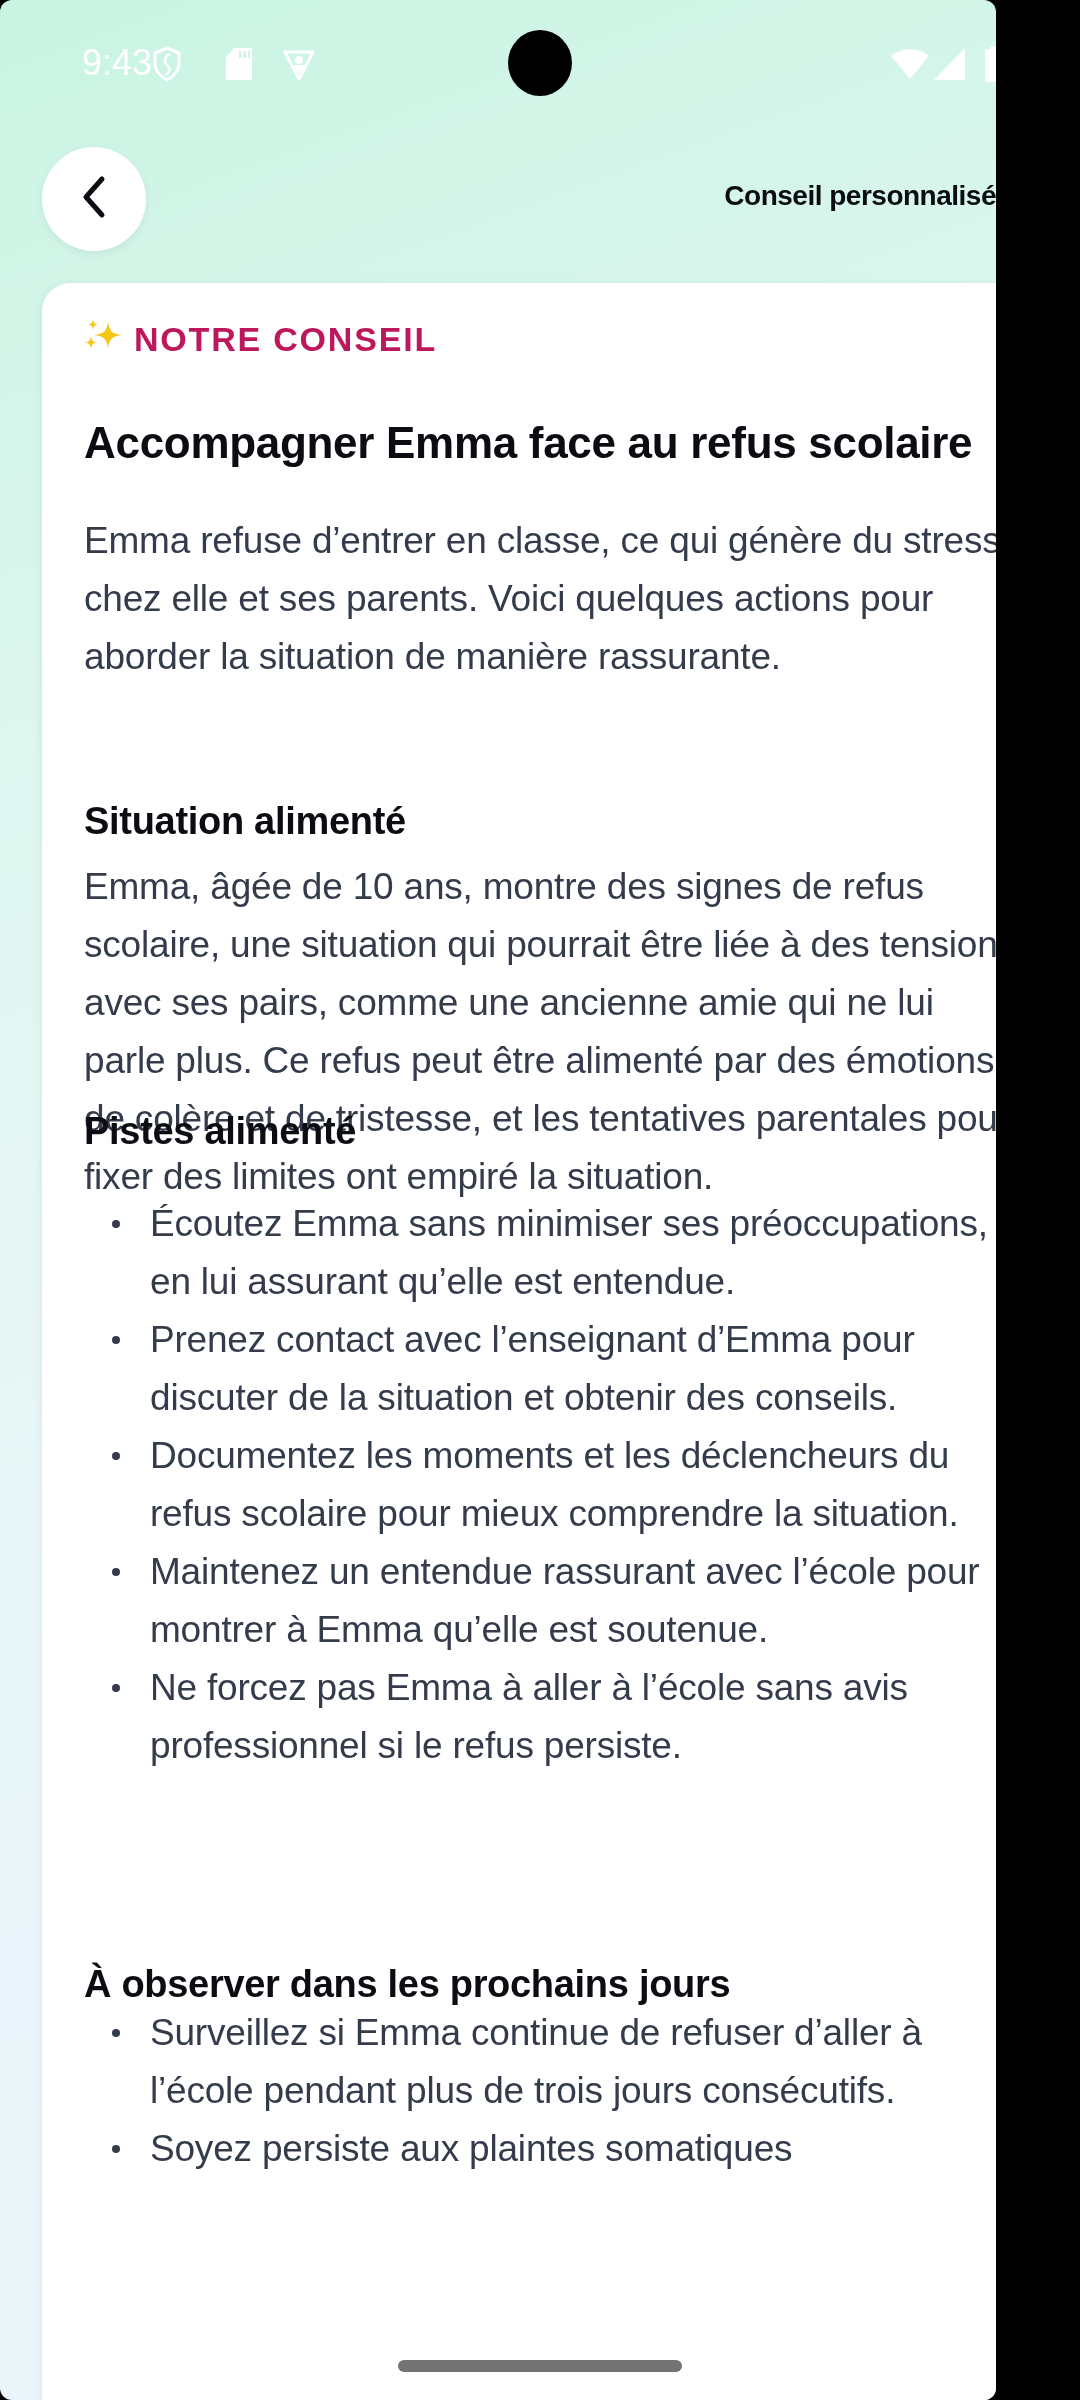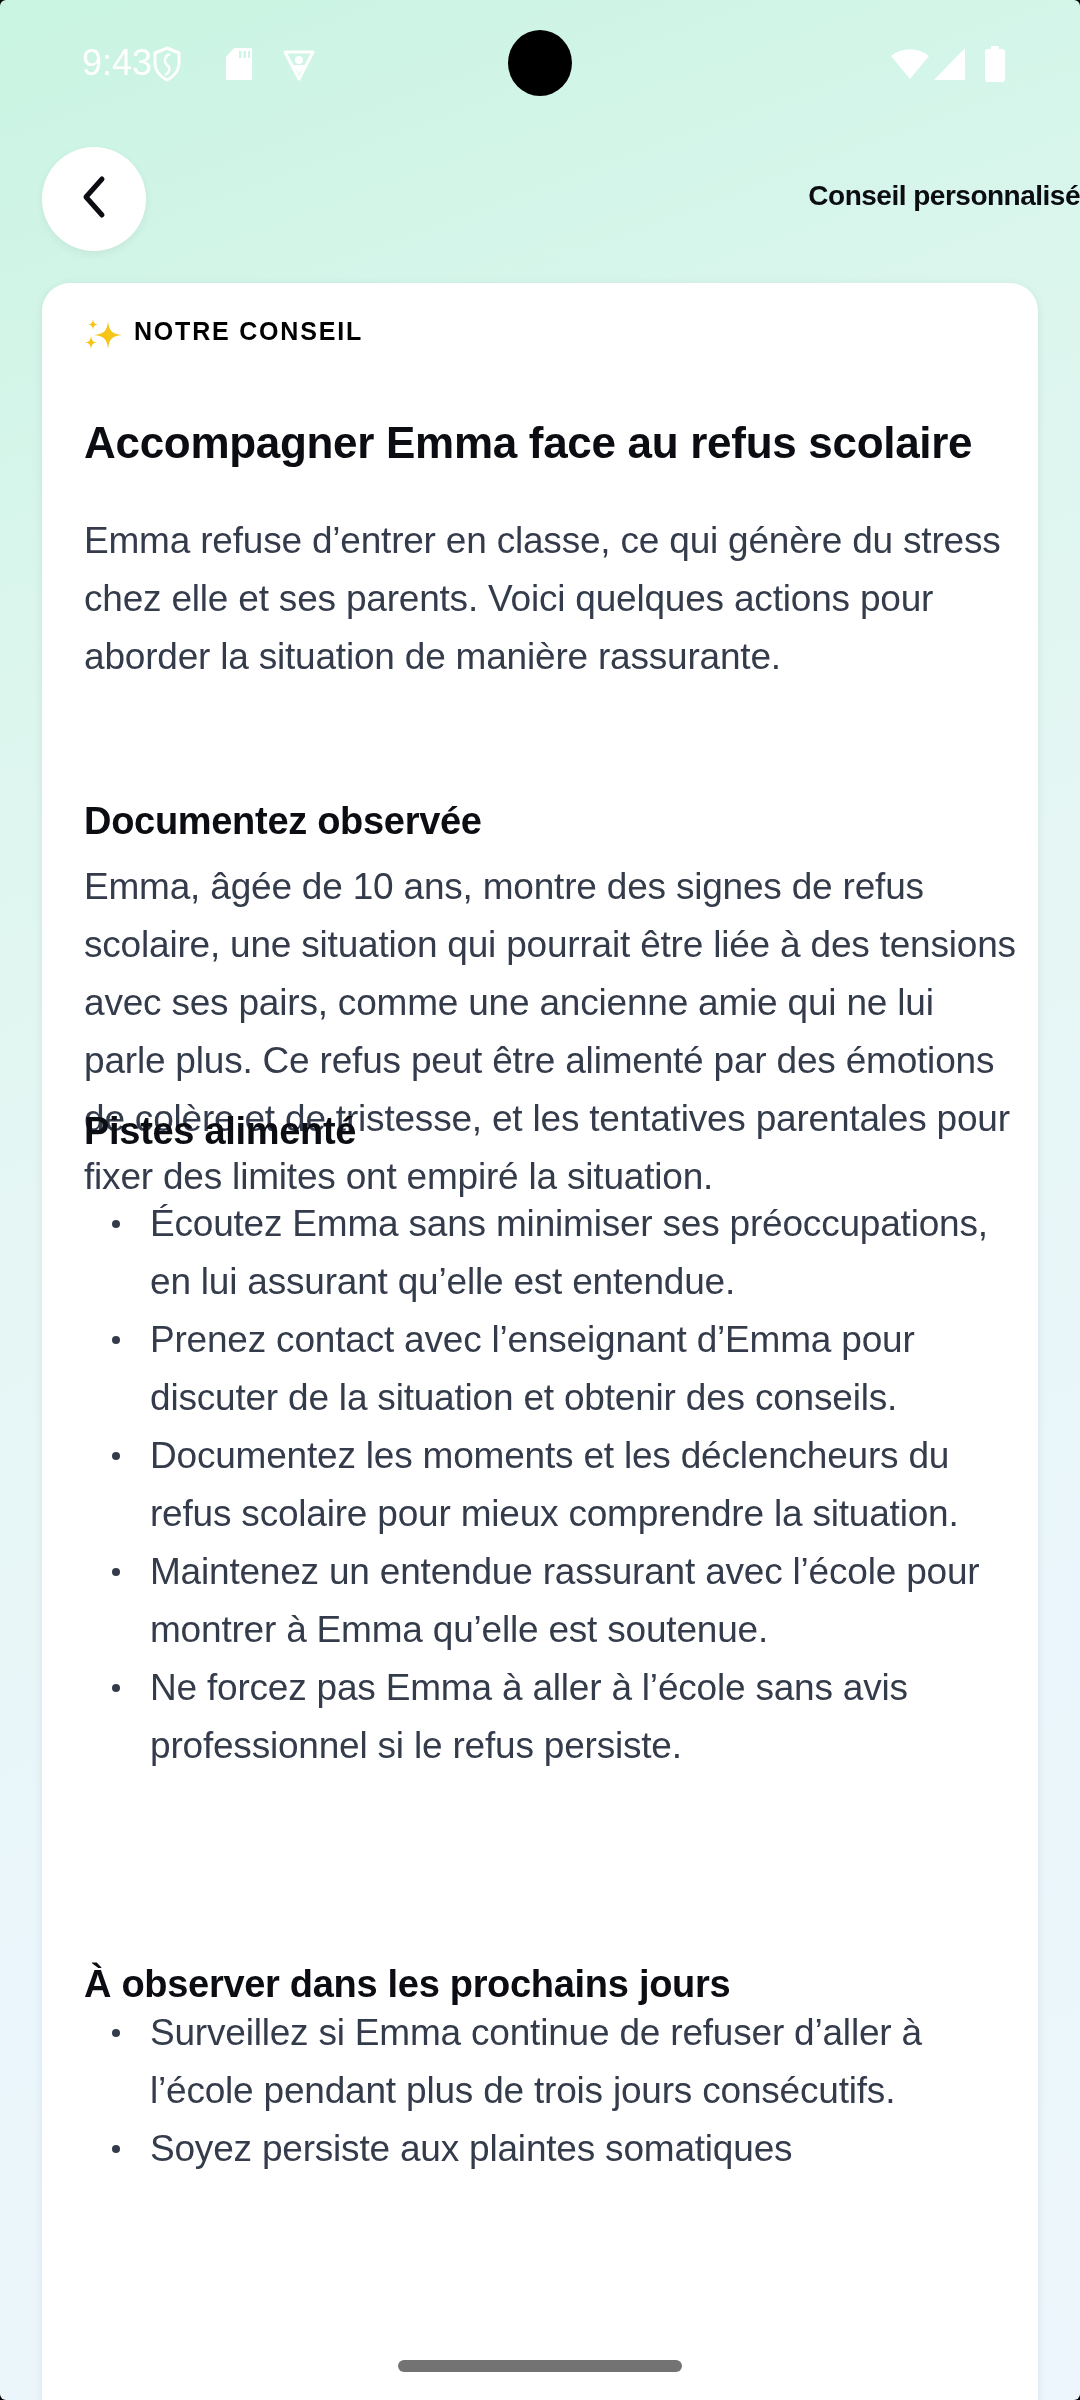"9:43" .screen { border-radius: 6px -> 12px; width: 1080px -> 996px }
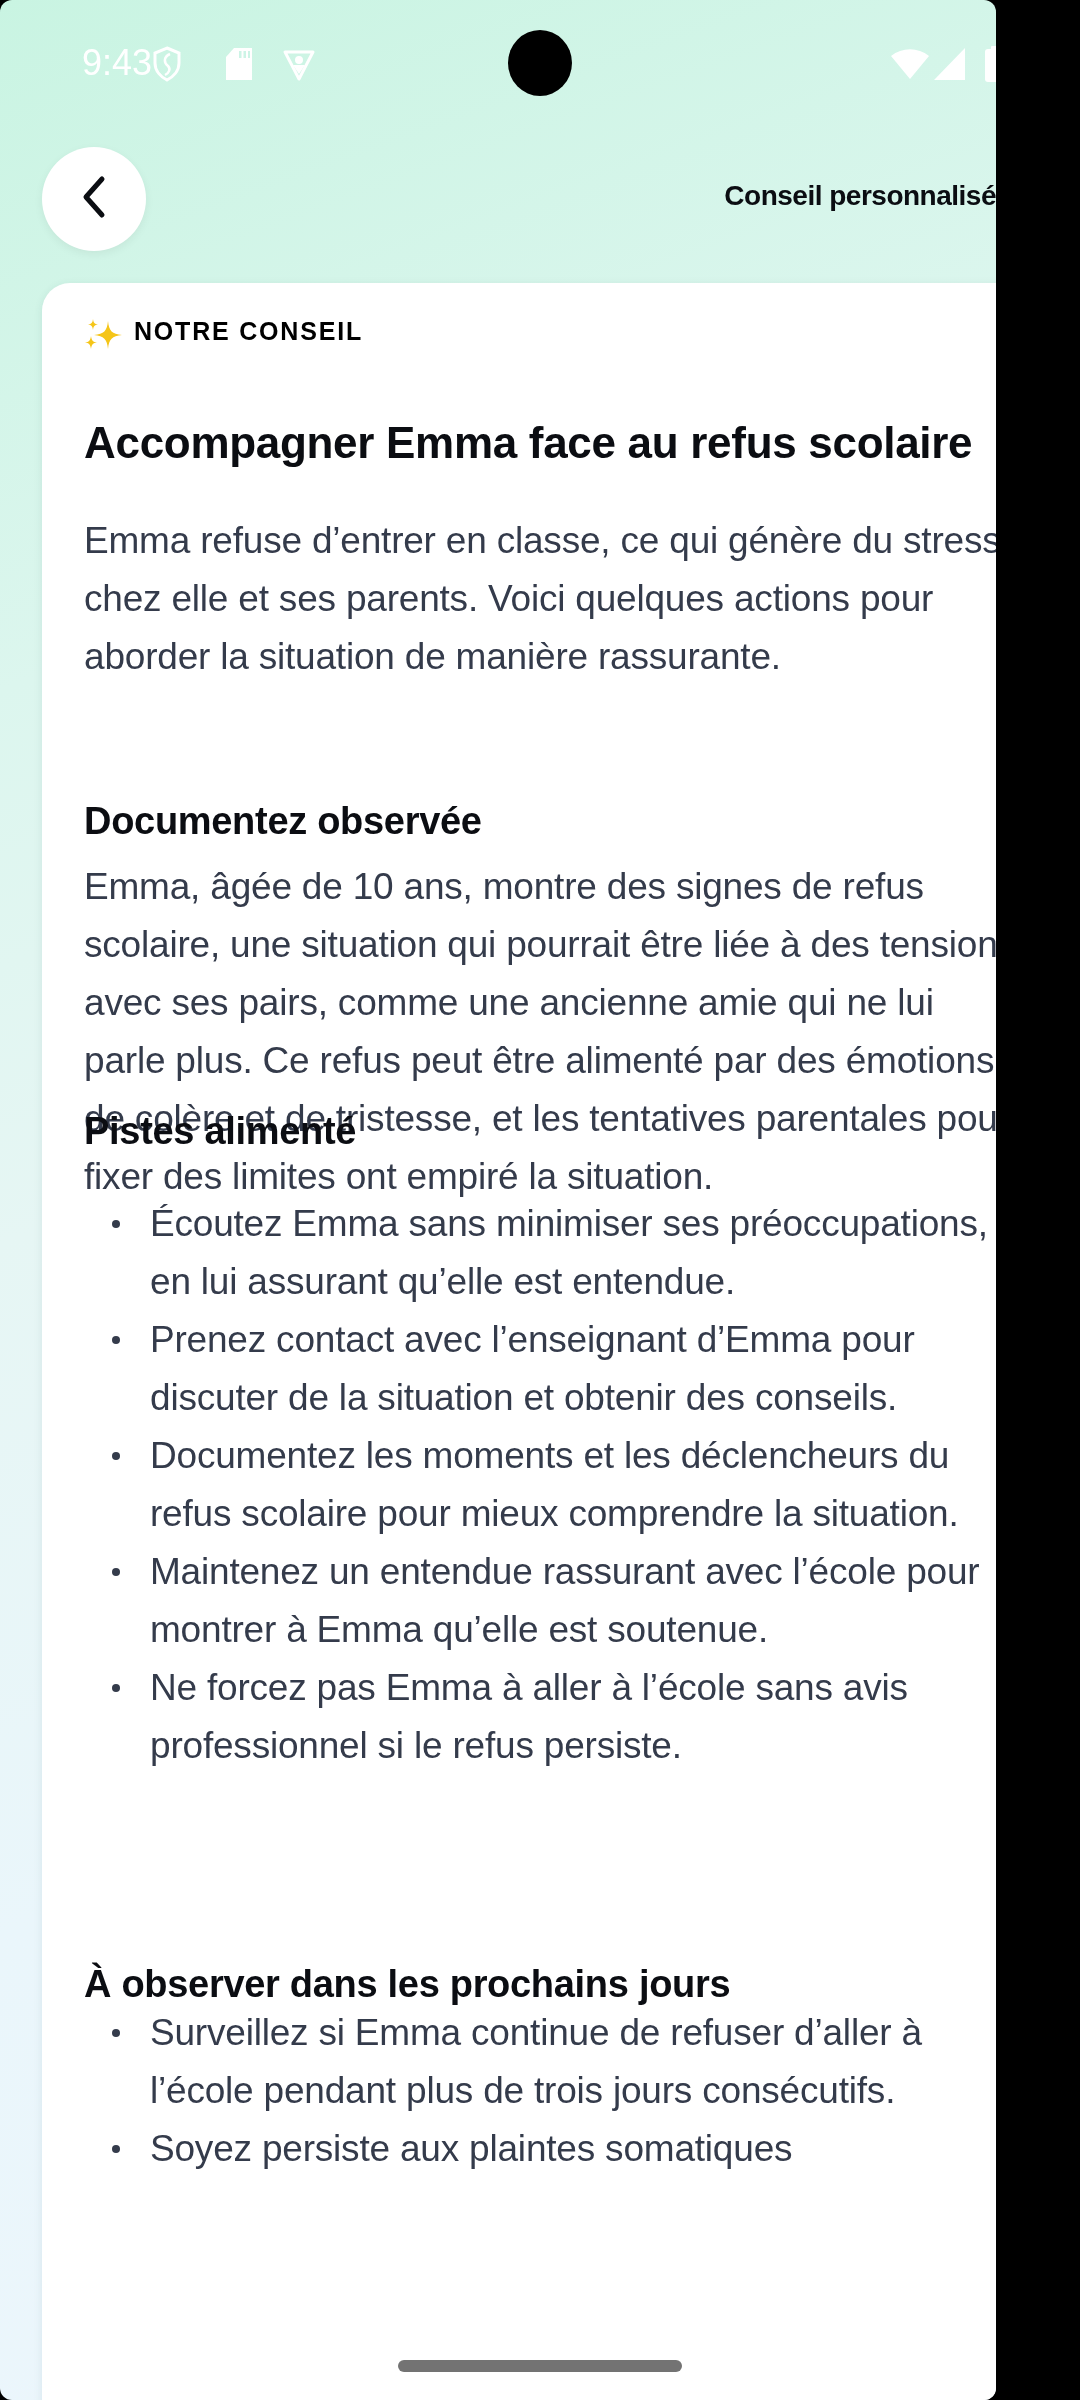"NOTRE CONSEIL" .card-label { align-items: flex-start -> center; color: #000000 -> #be185d; font-size: 25px -> 34px }
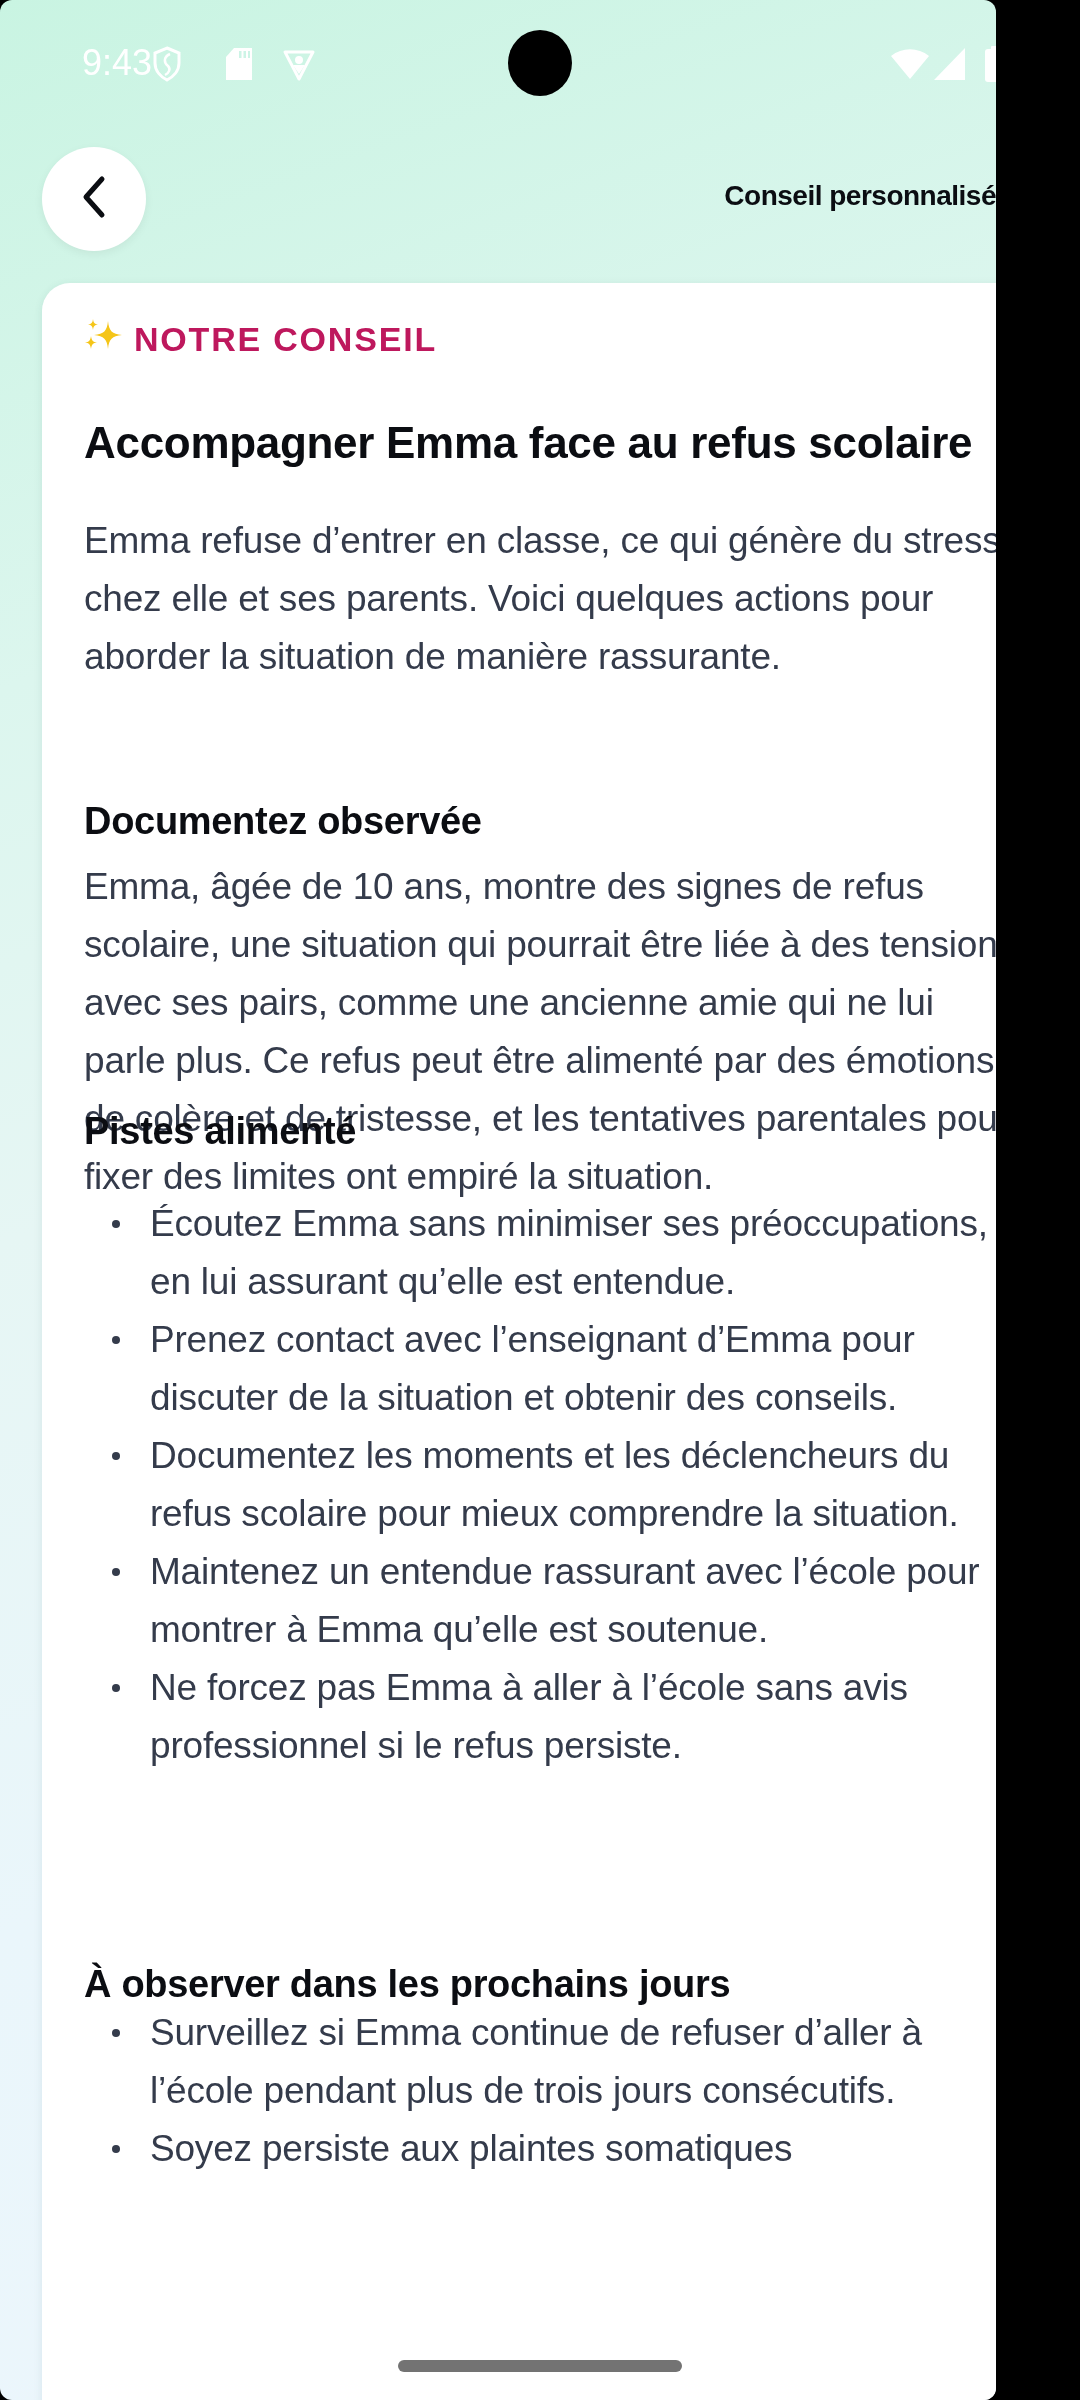"Documentez observée" div.section-heading { text: Documentez observée -> Situation alimenté }
